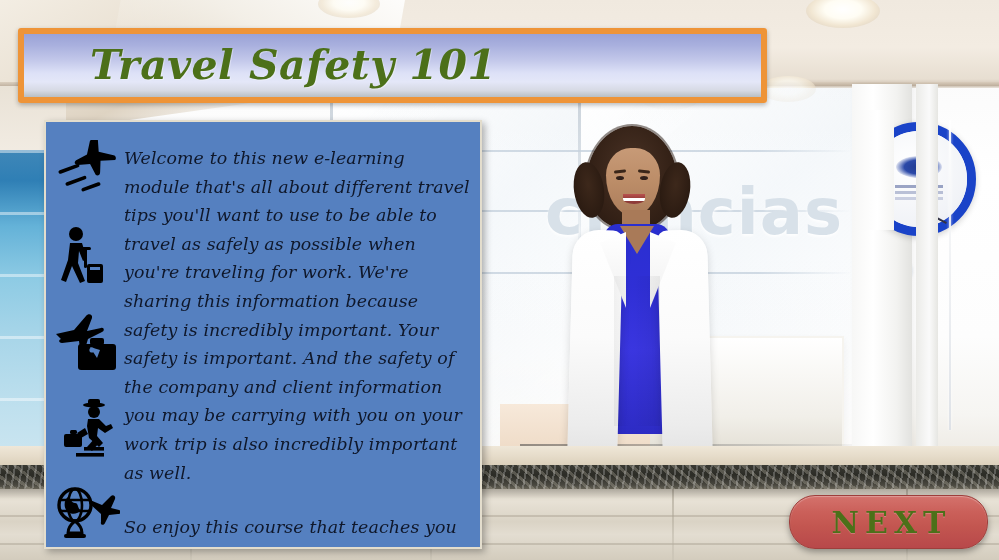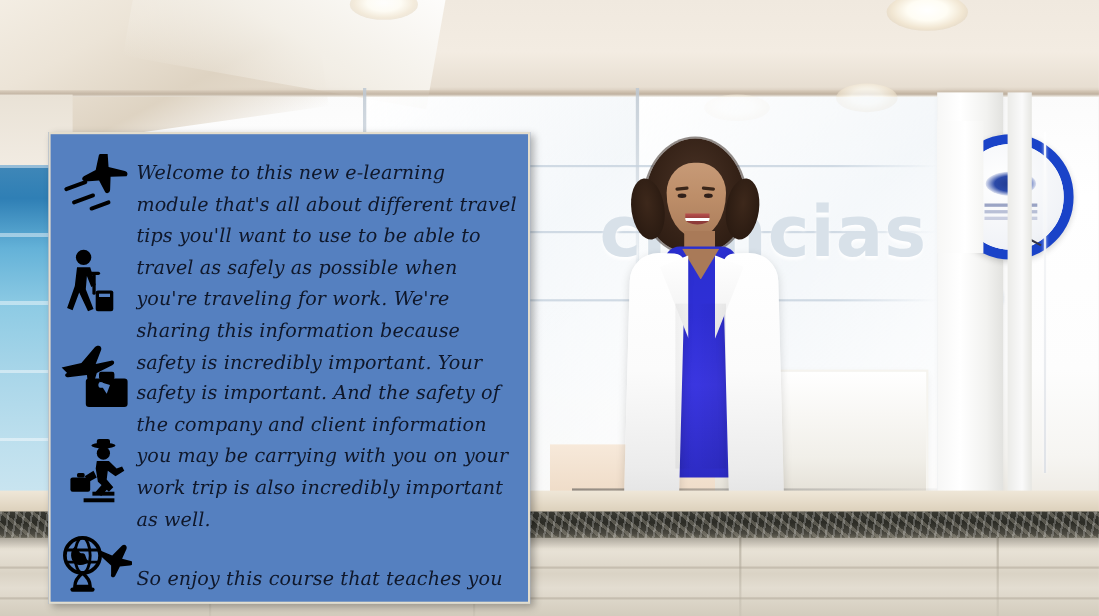"Travel Safety 101" div.title-bar { html: none -> <div> <div>Travel Safety 101</div> </div> }
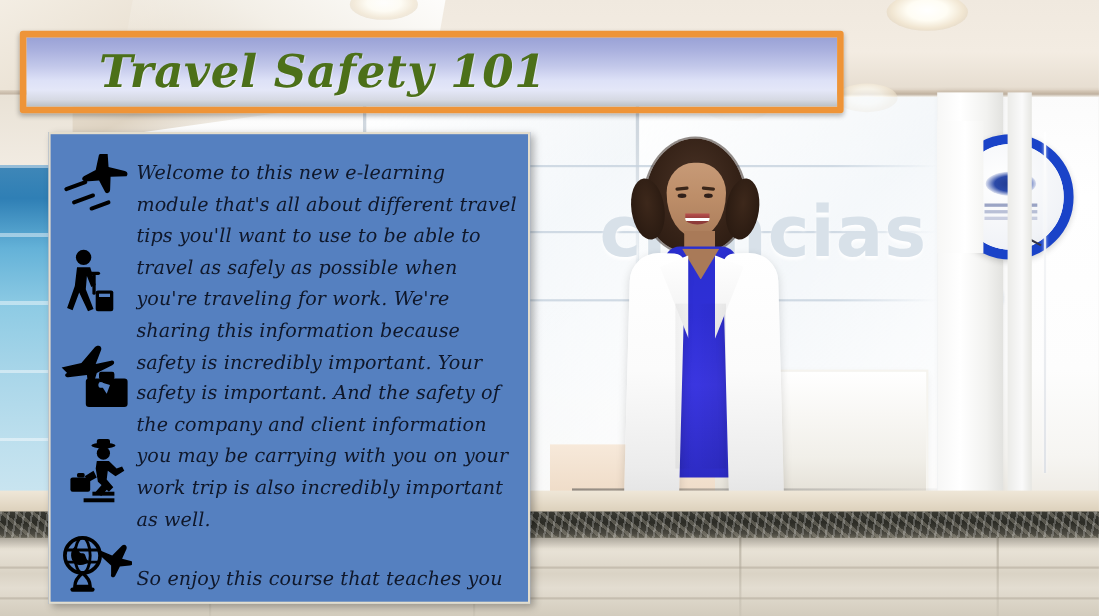"NEXT" div.next-btn { html: none -> <div> <span>NEXT</span> </div> }
